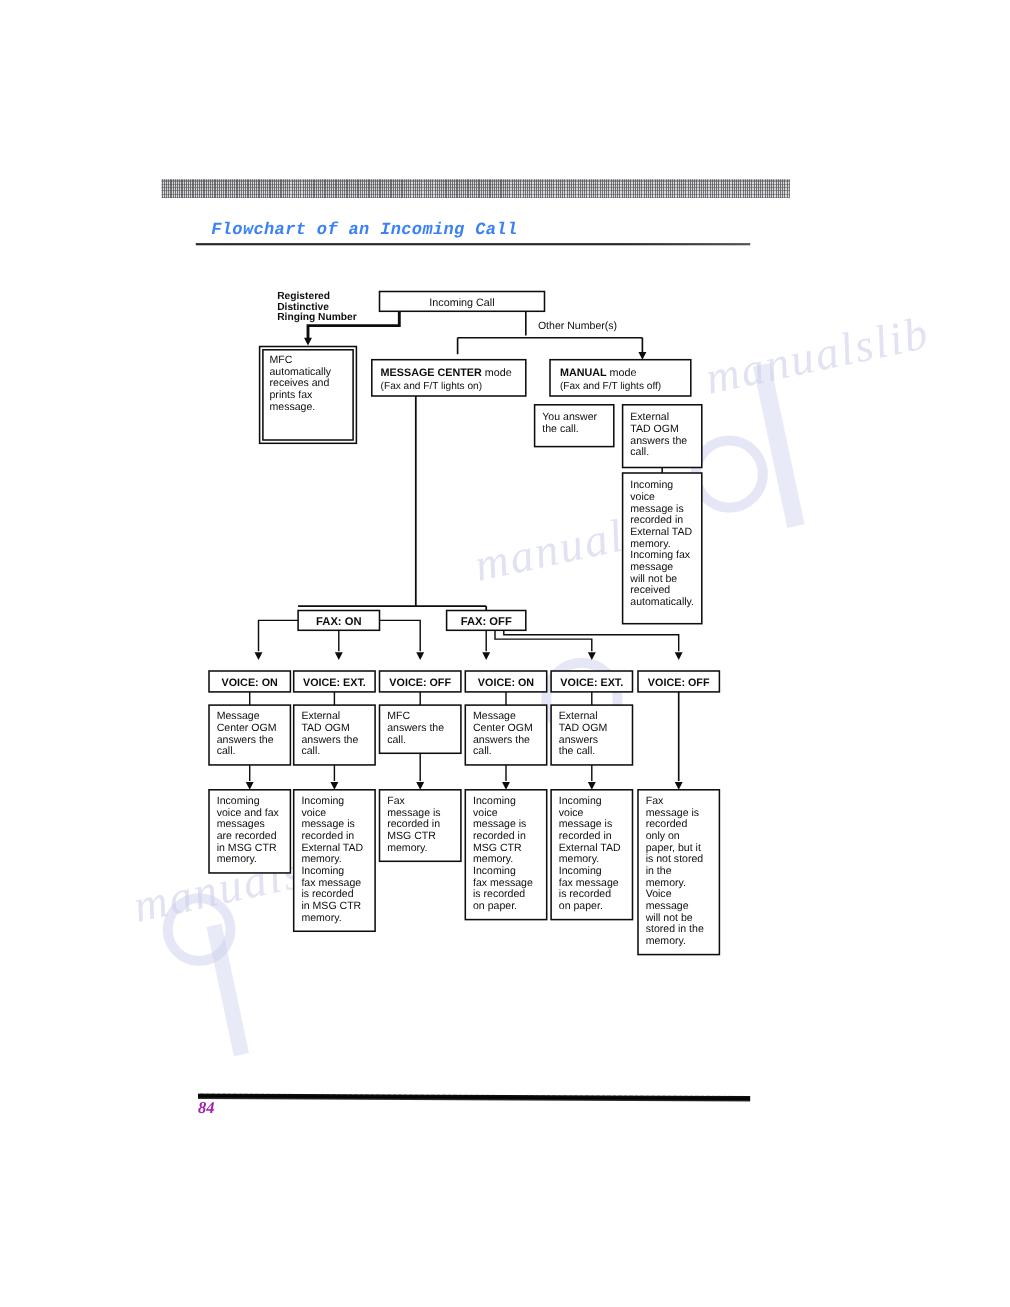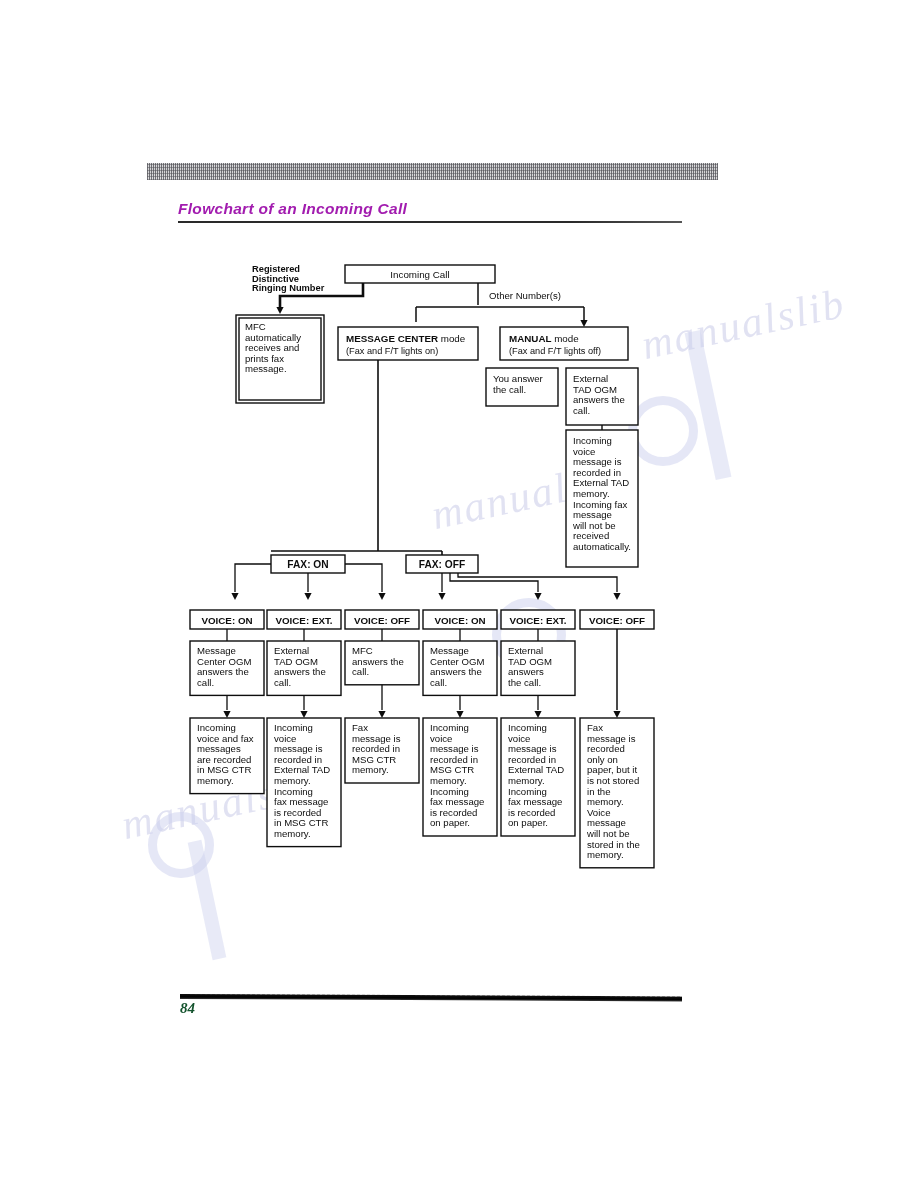"Flowchart of an Incoming Call" .sec-title { color: #a21caf -> #3b82f6; font-family: Liberation Sans, sans-serif -> Liberation Mono, monospace; left: 178px -> 192px }
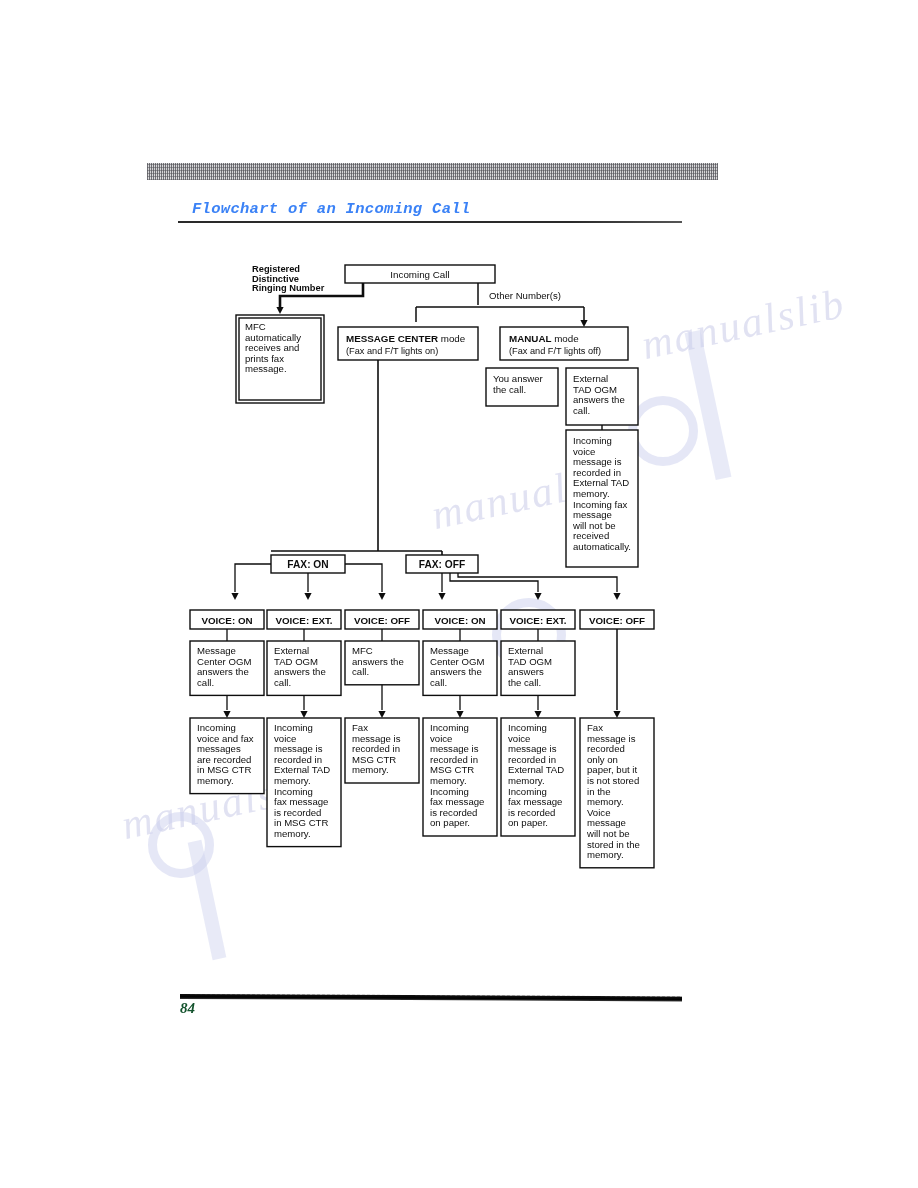"84" .page-num { color: #14532d -> #a21caf }
